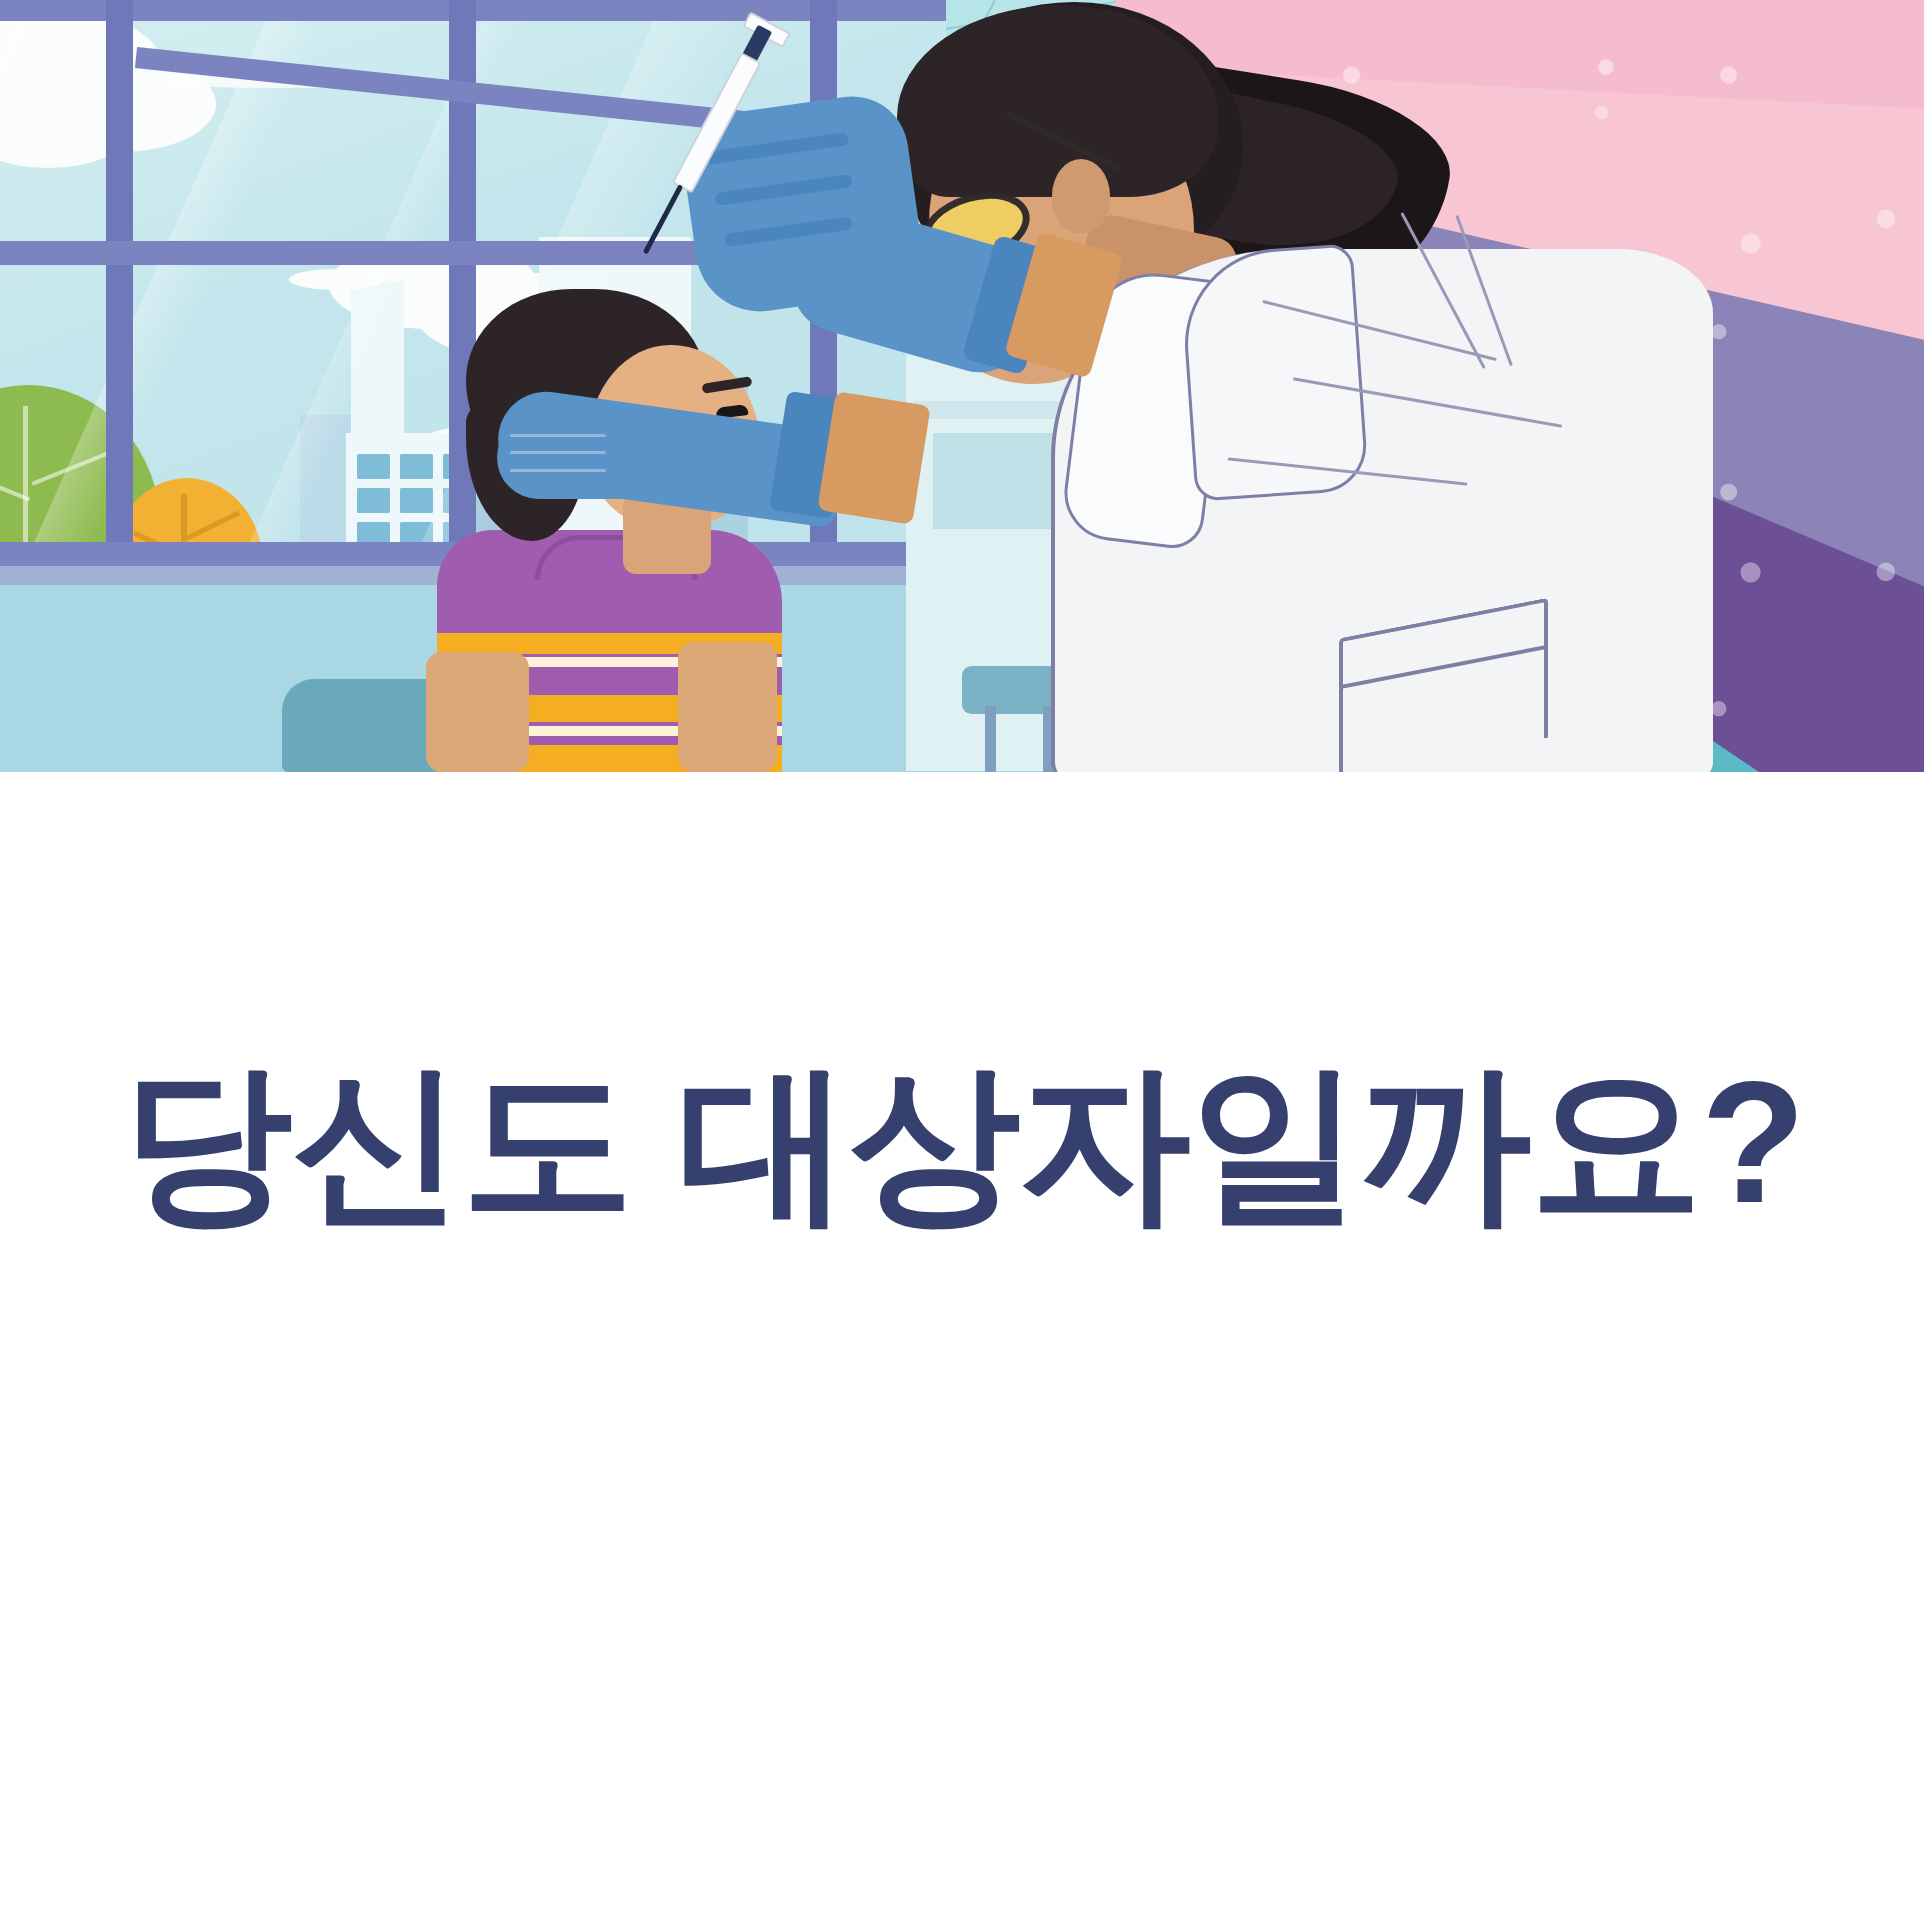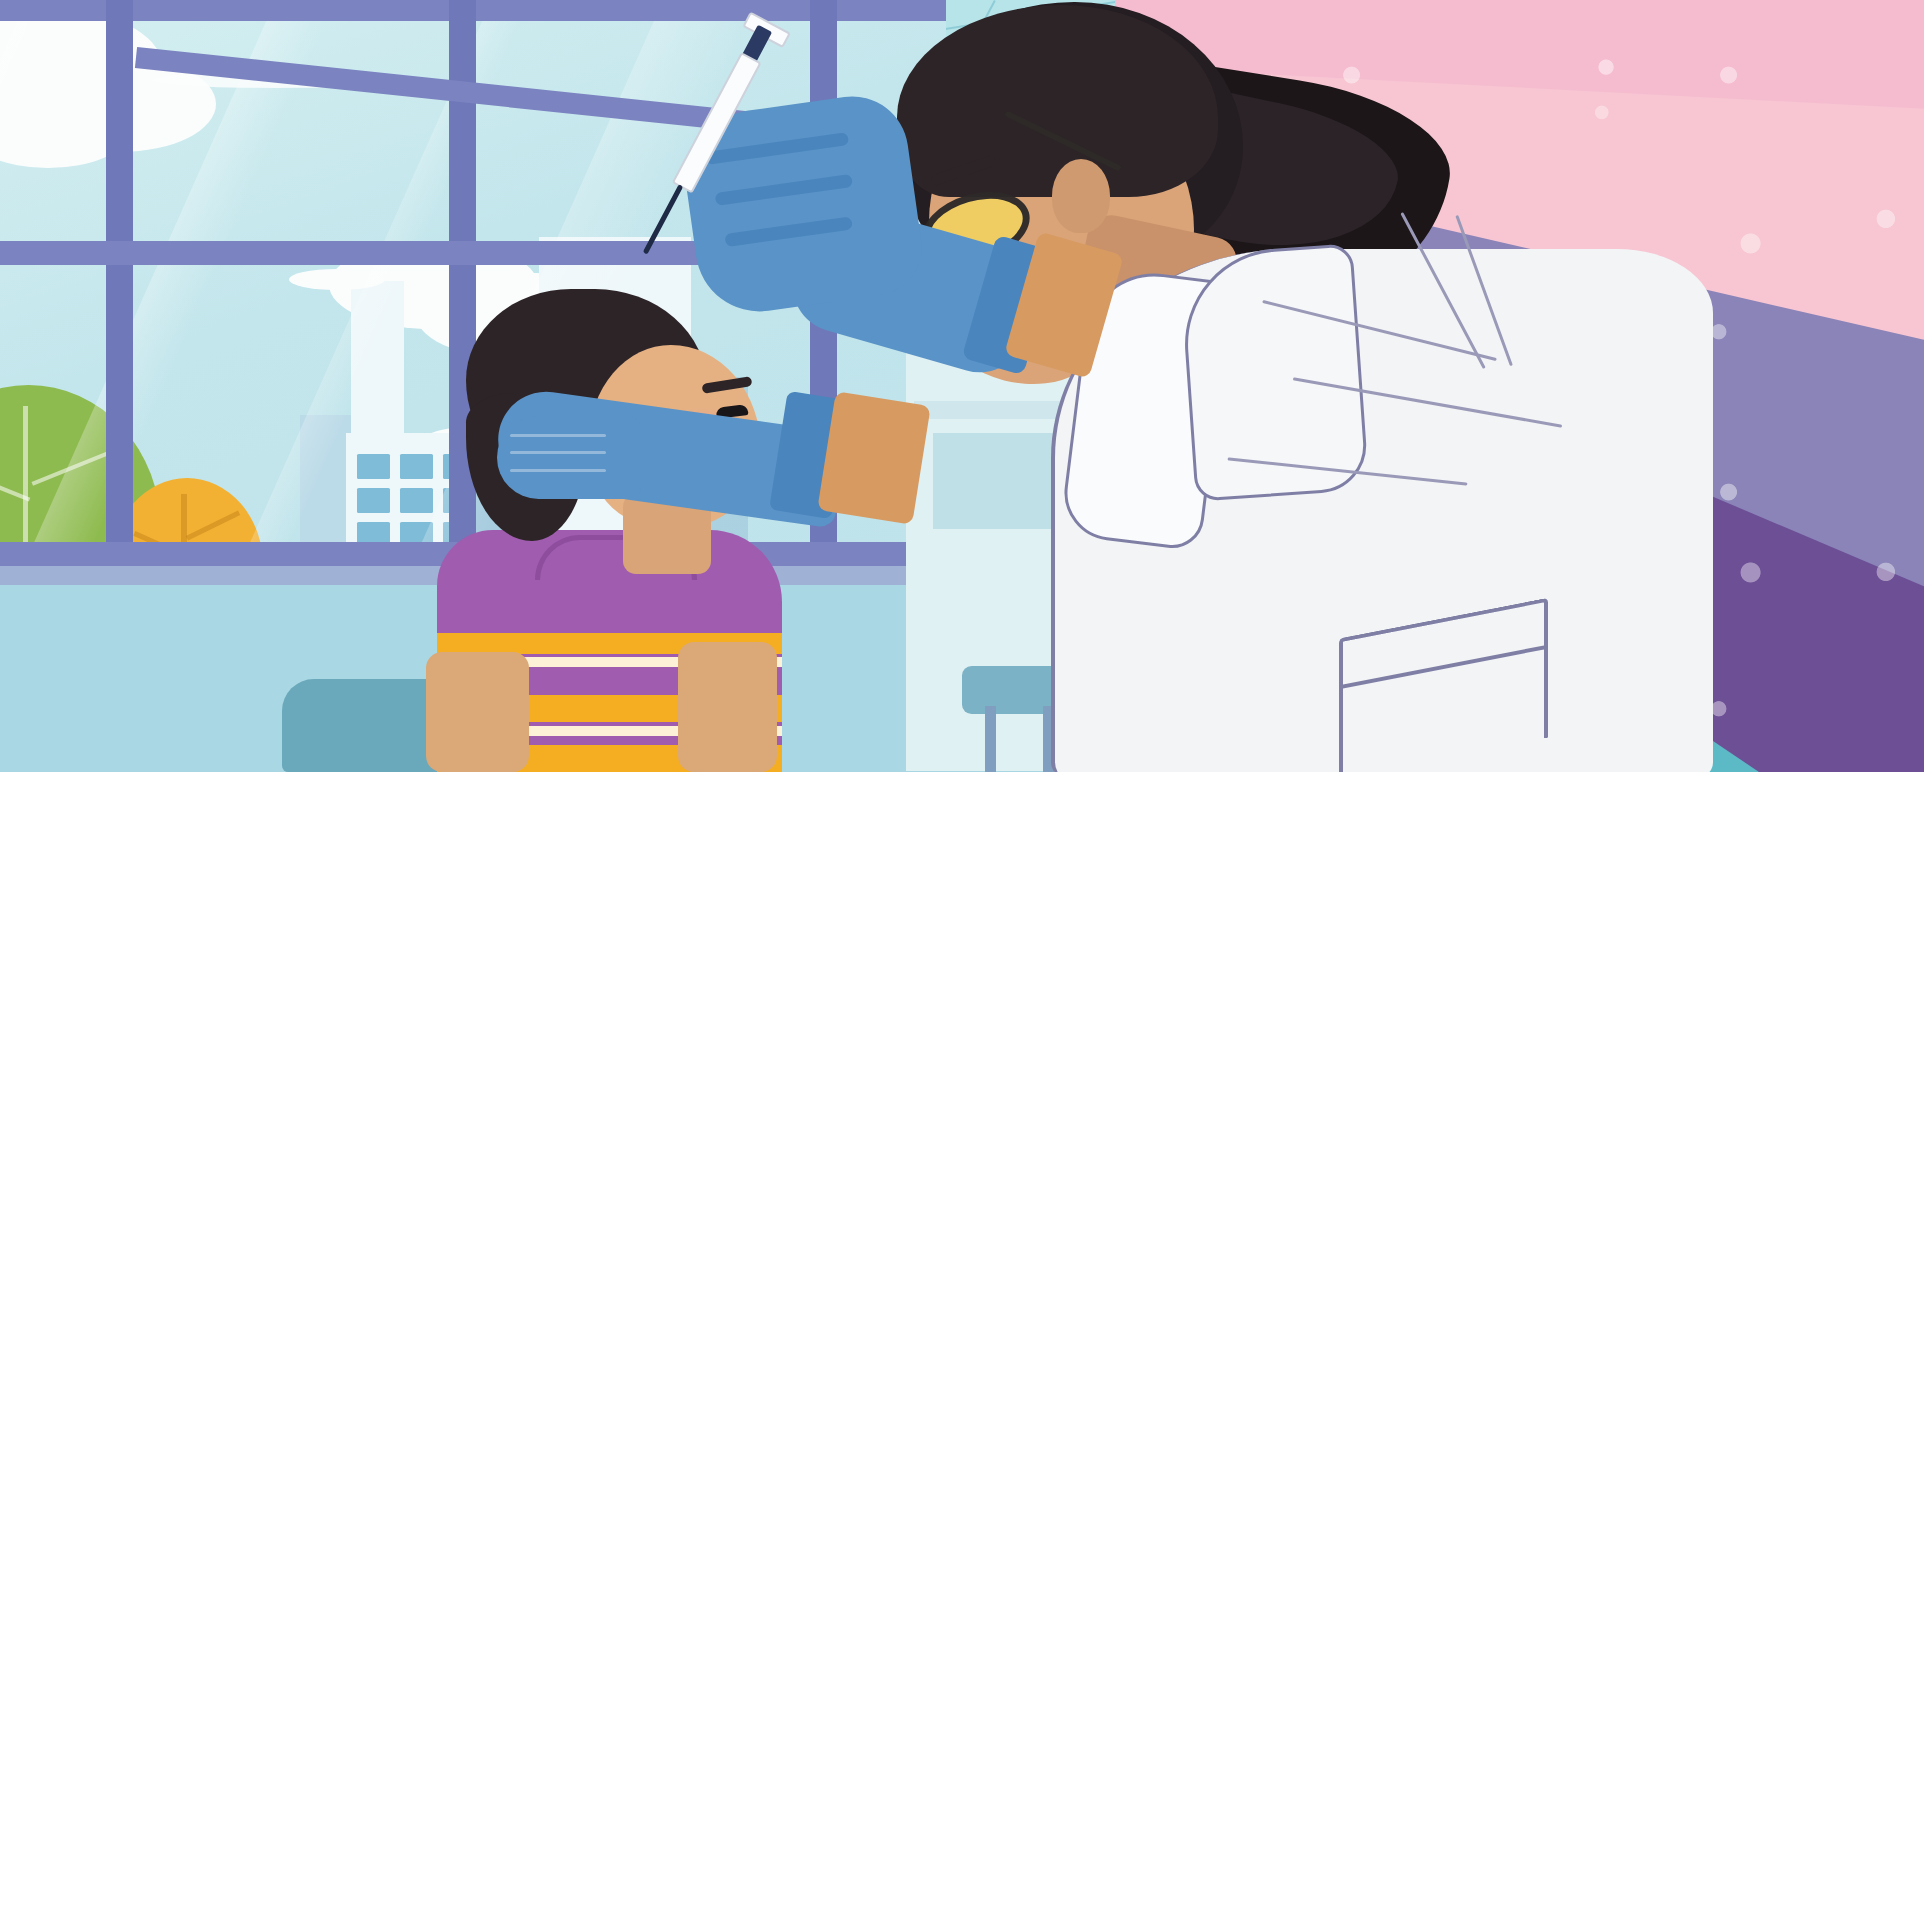"당신도 대상자일까요?" div.title-line { html: none -> <div>당신도 대상자일까요?</div> }
